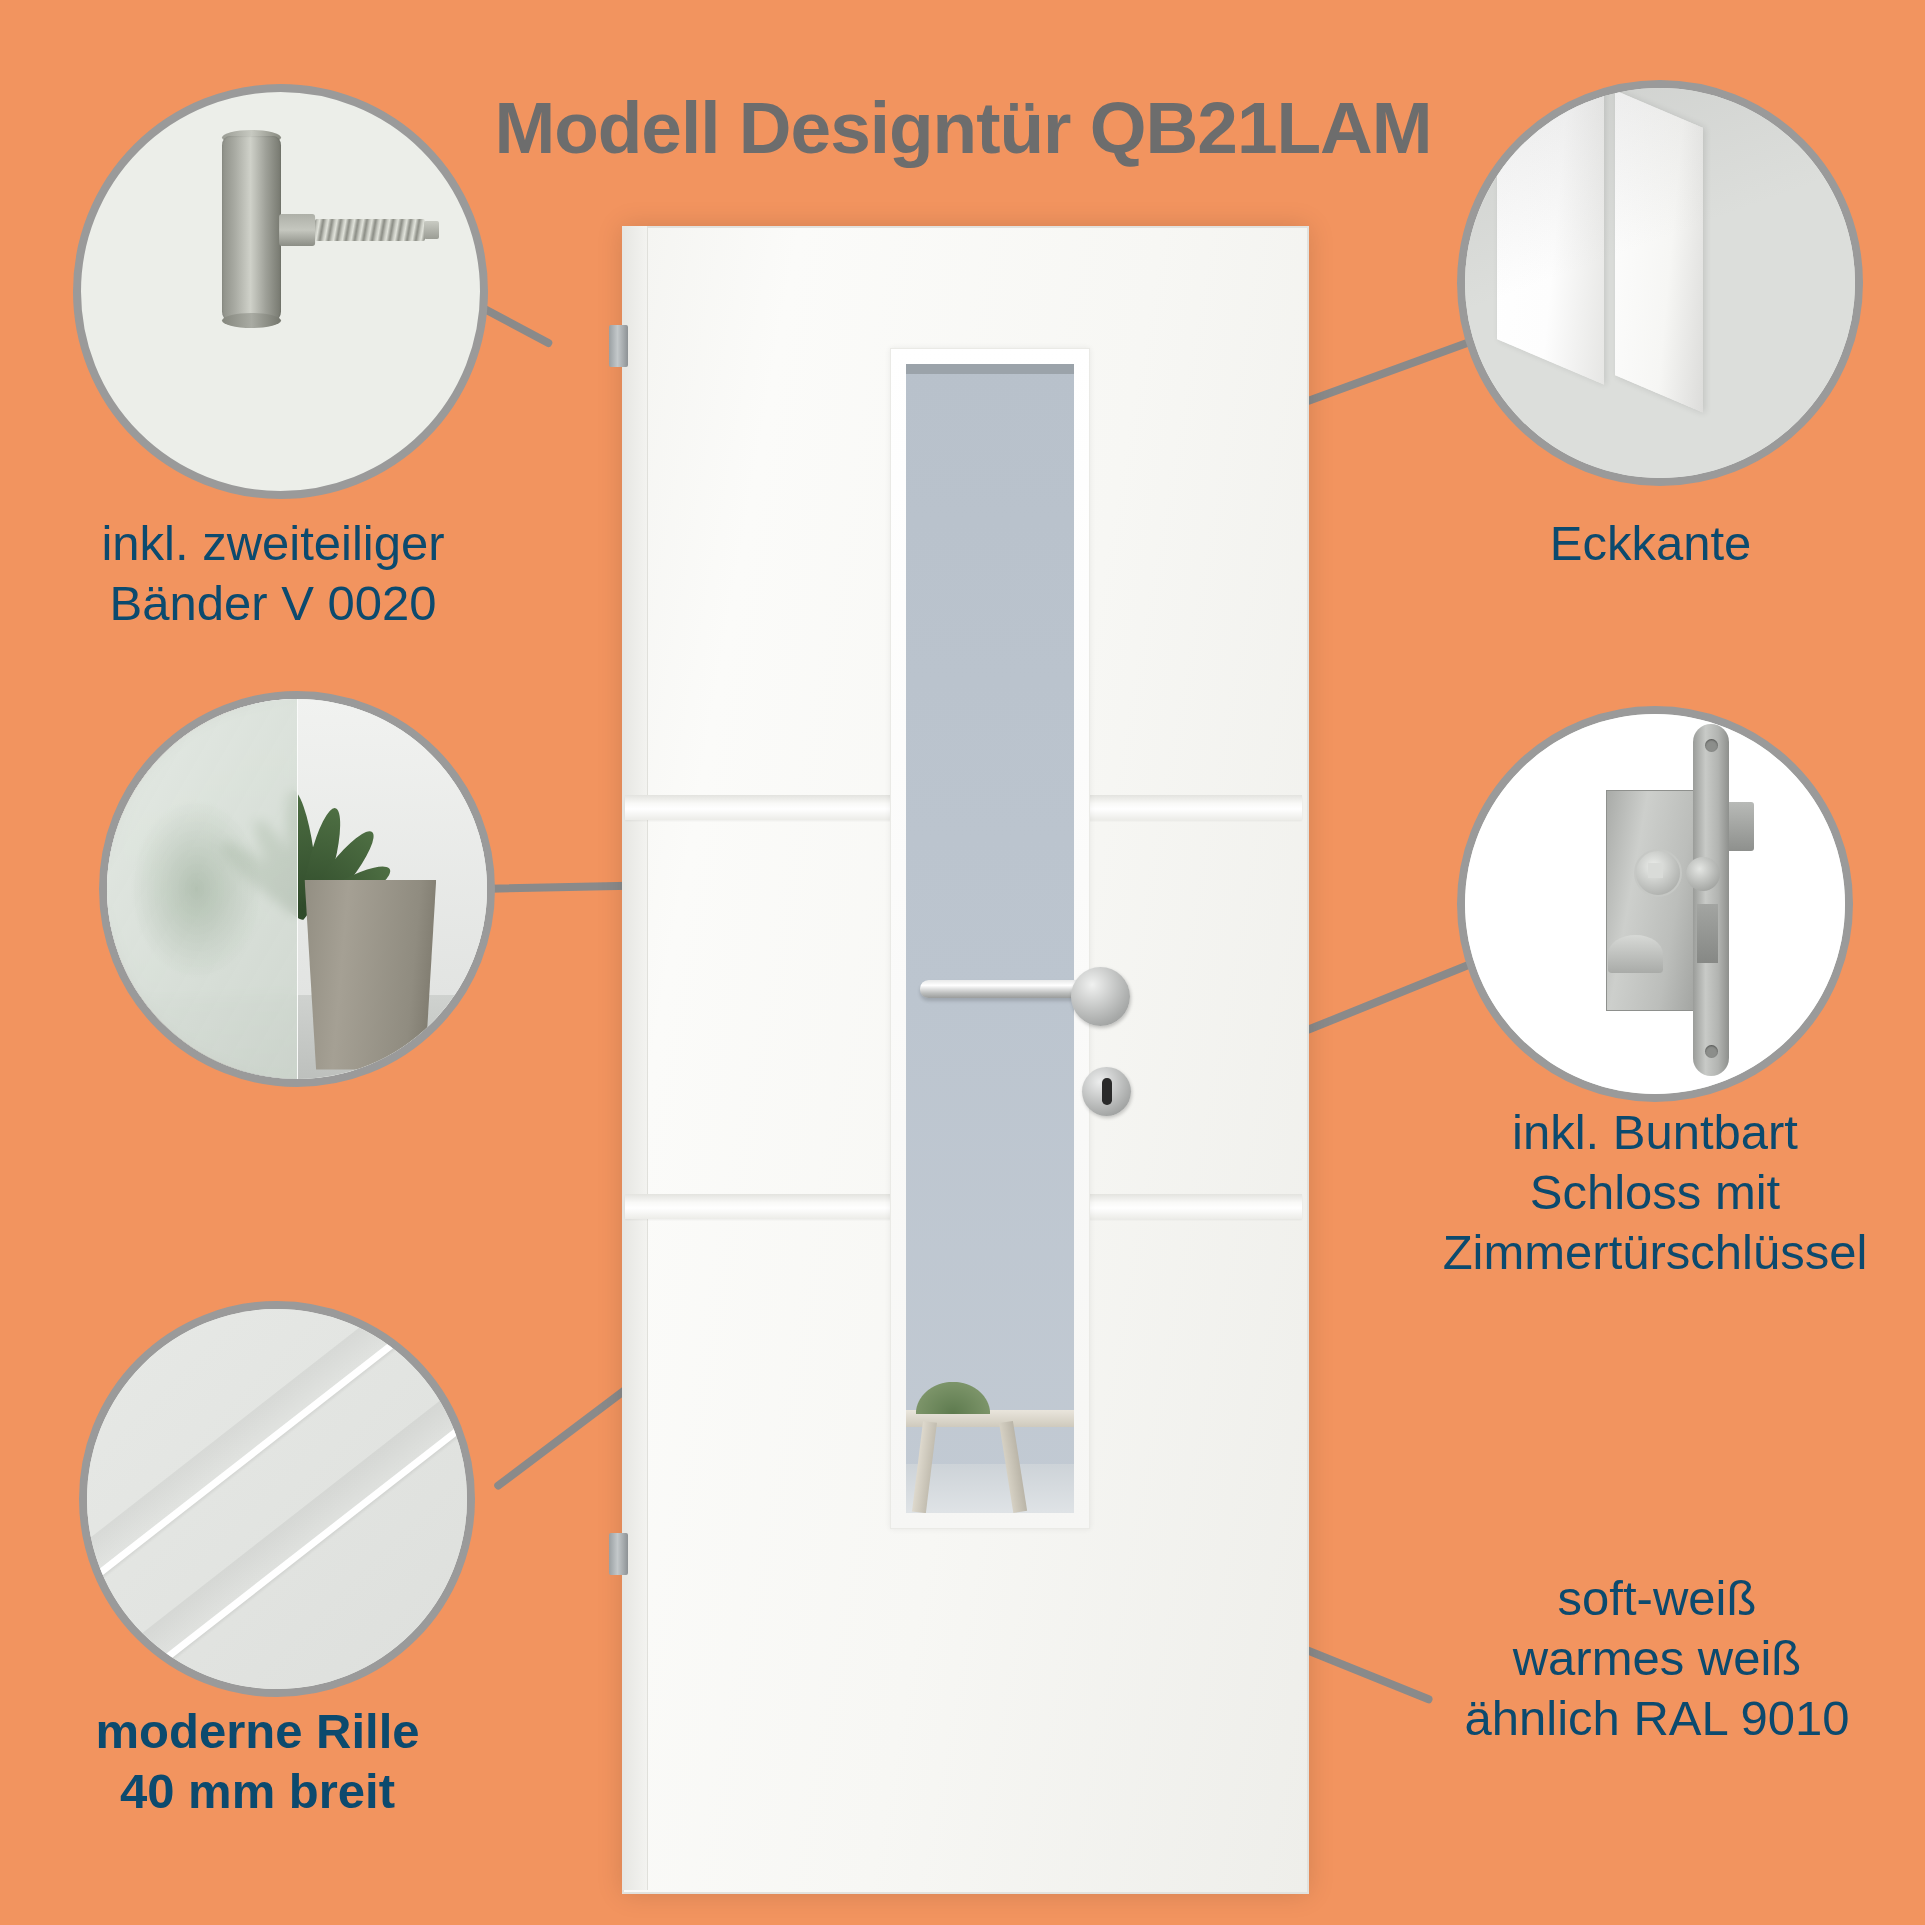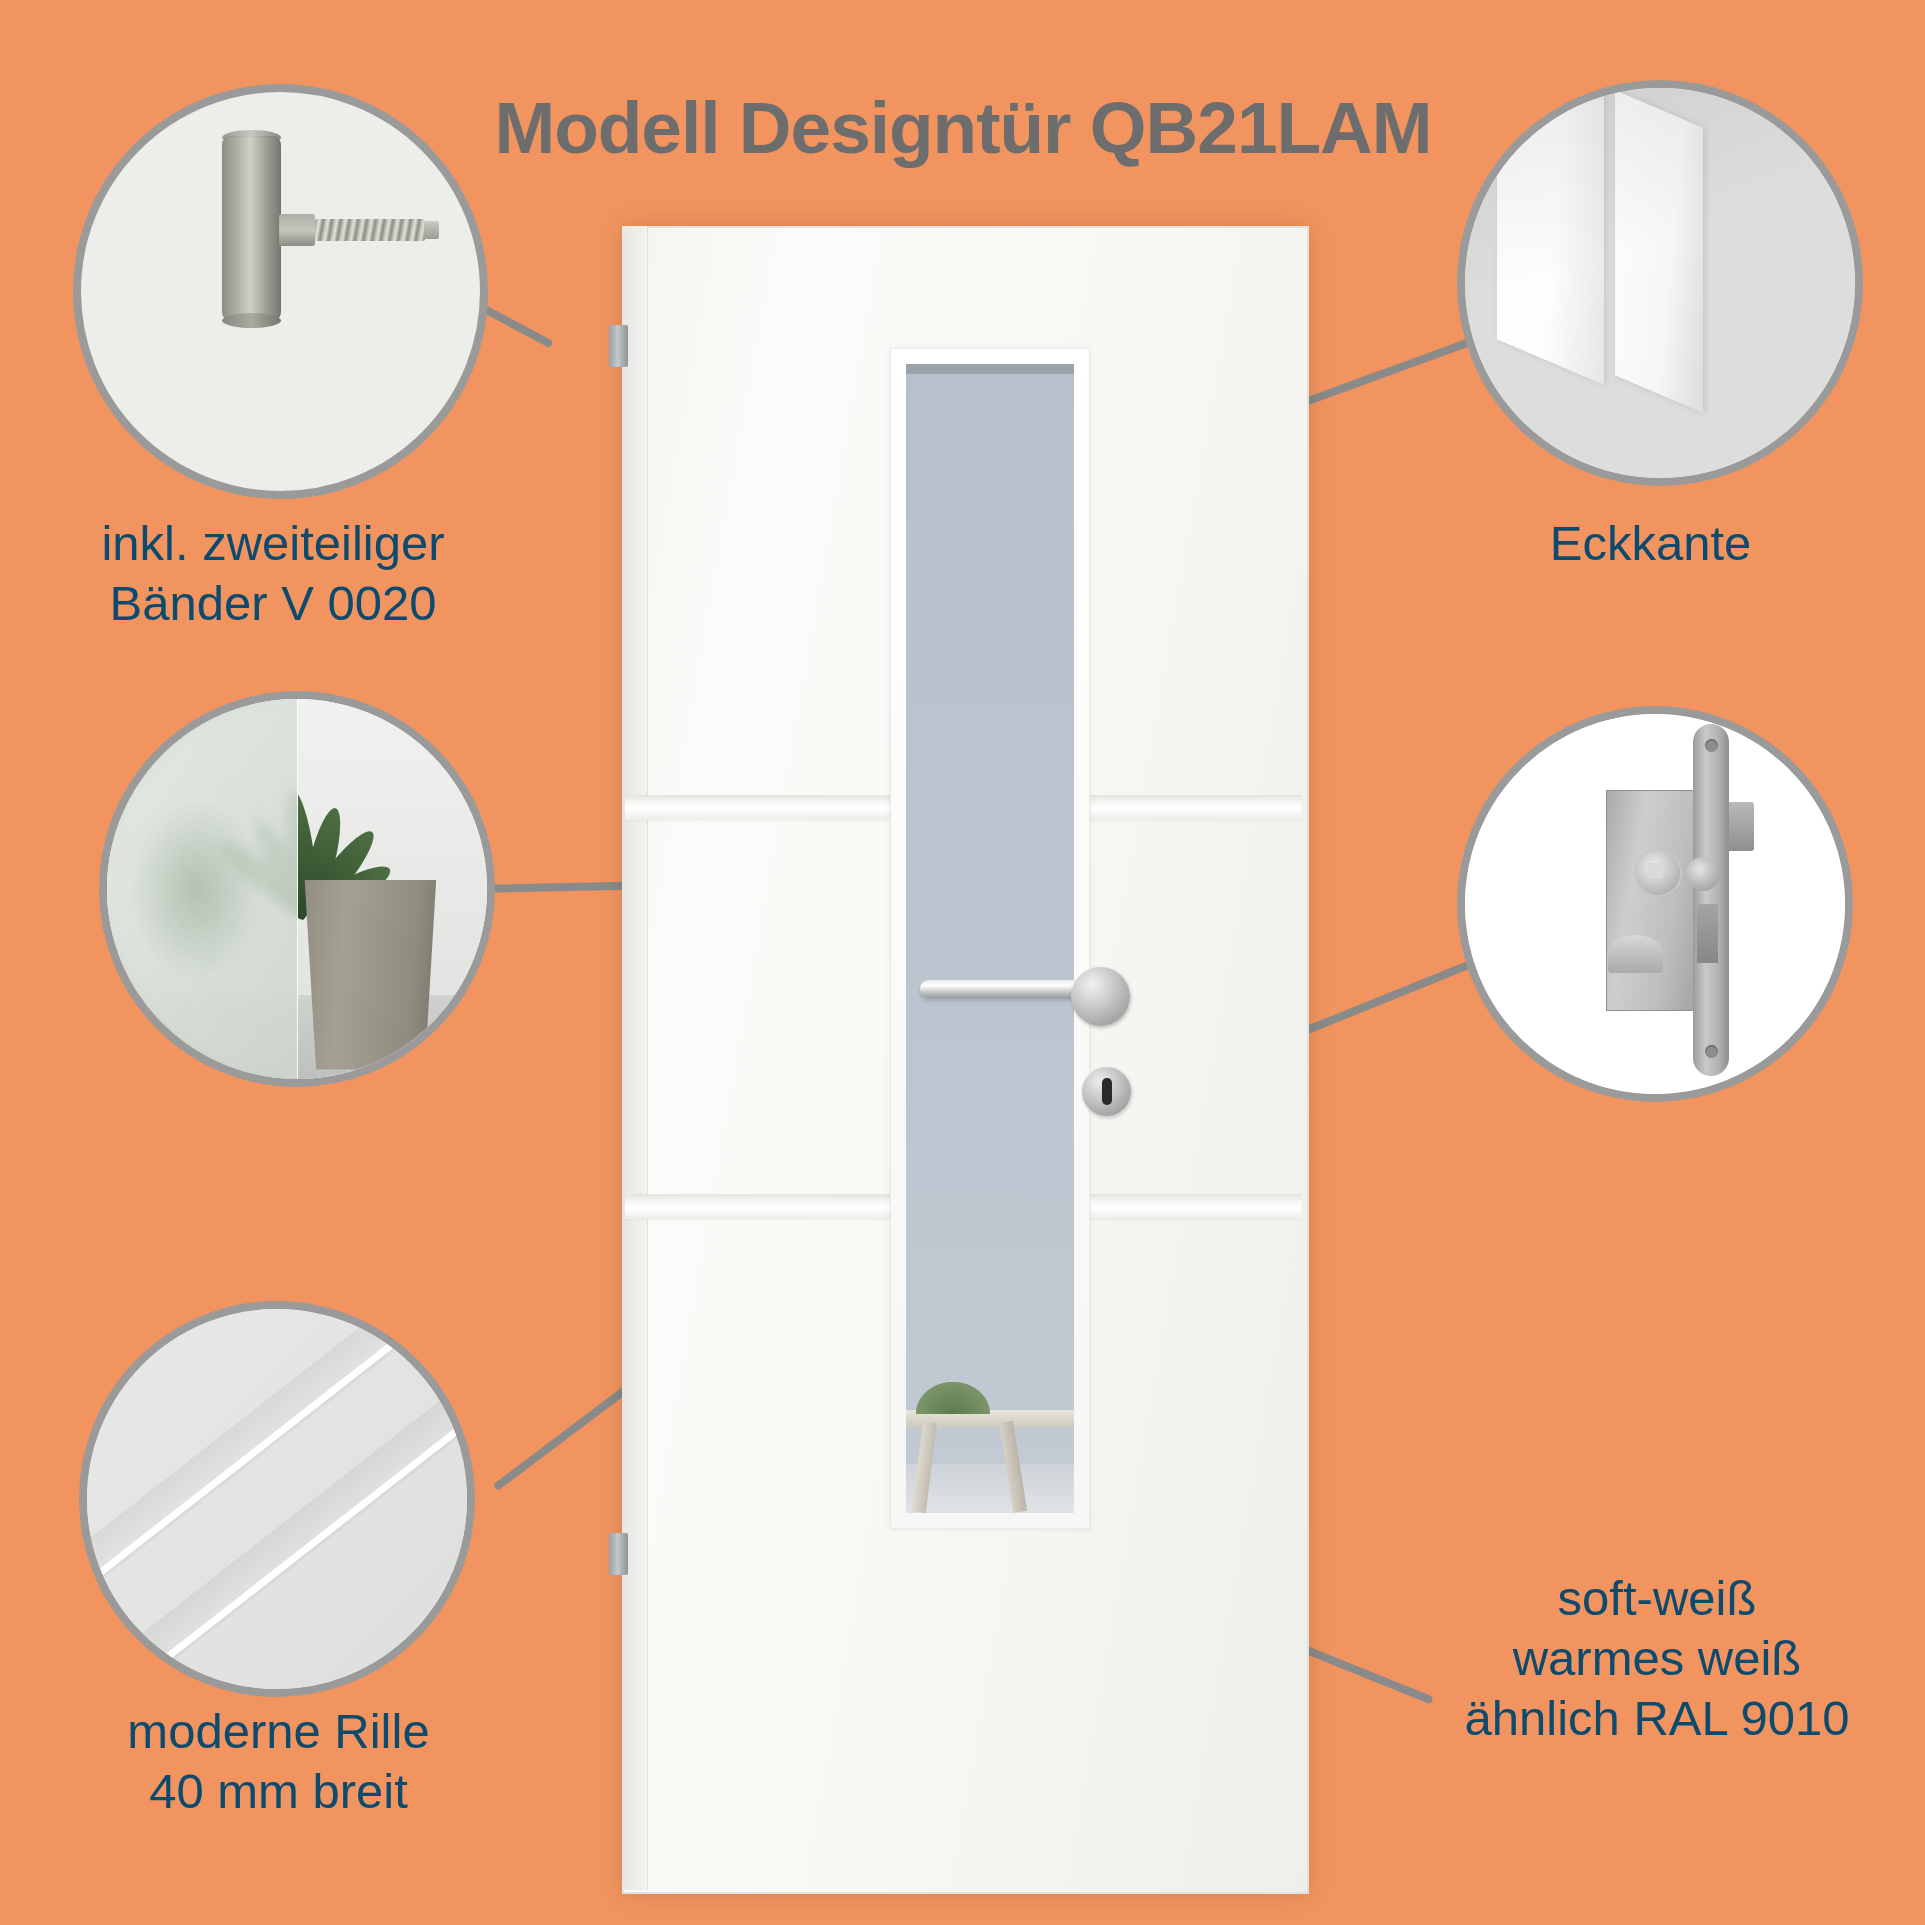"inkl. Buntbart" div.caption { html: none -> <div>inkl. Buntbart Schloss mit Zimmertürschlüssel</div> }
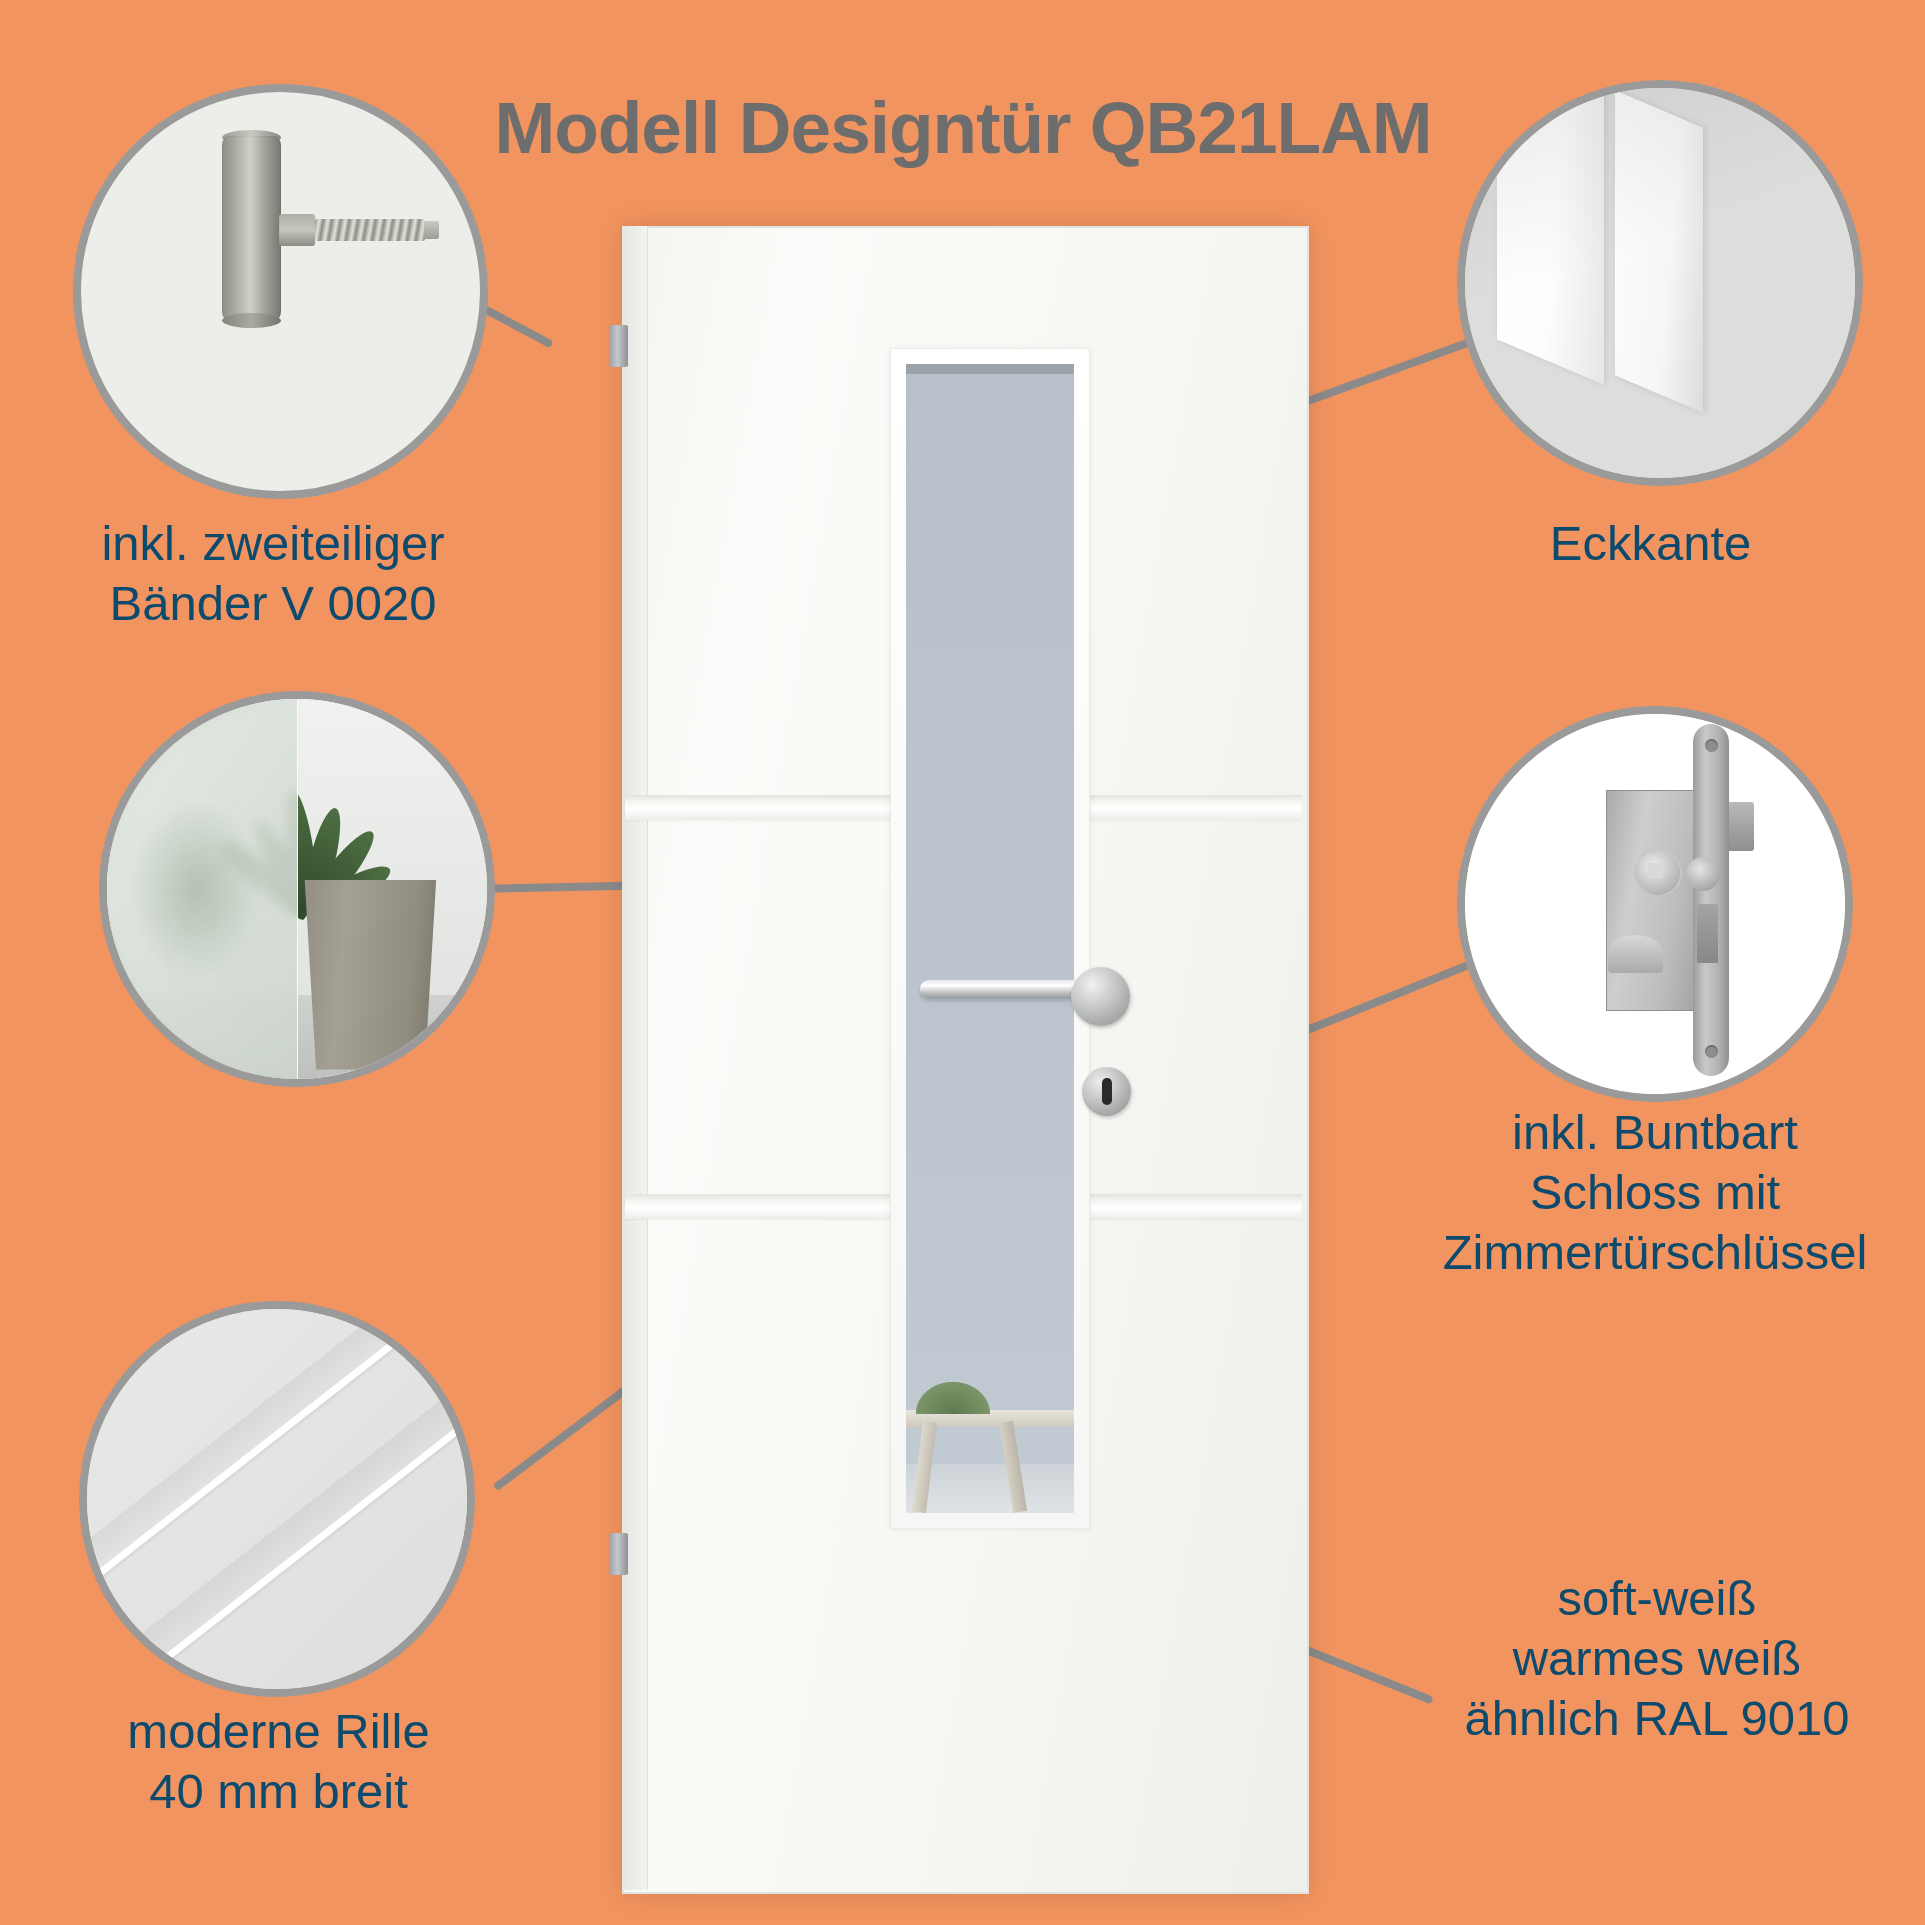"moderne Rille" div.caption { font-weight: none -> bold; left: 36px -> 15px }
